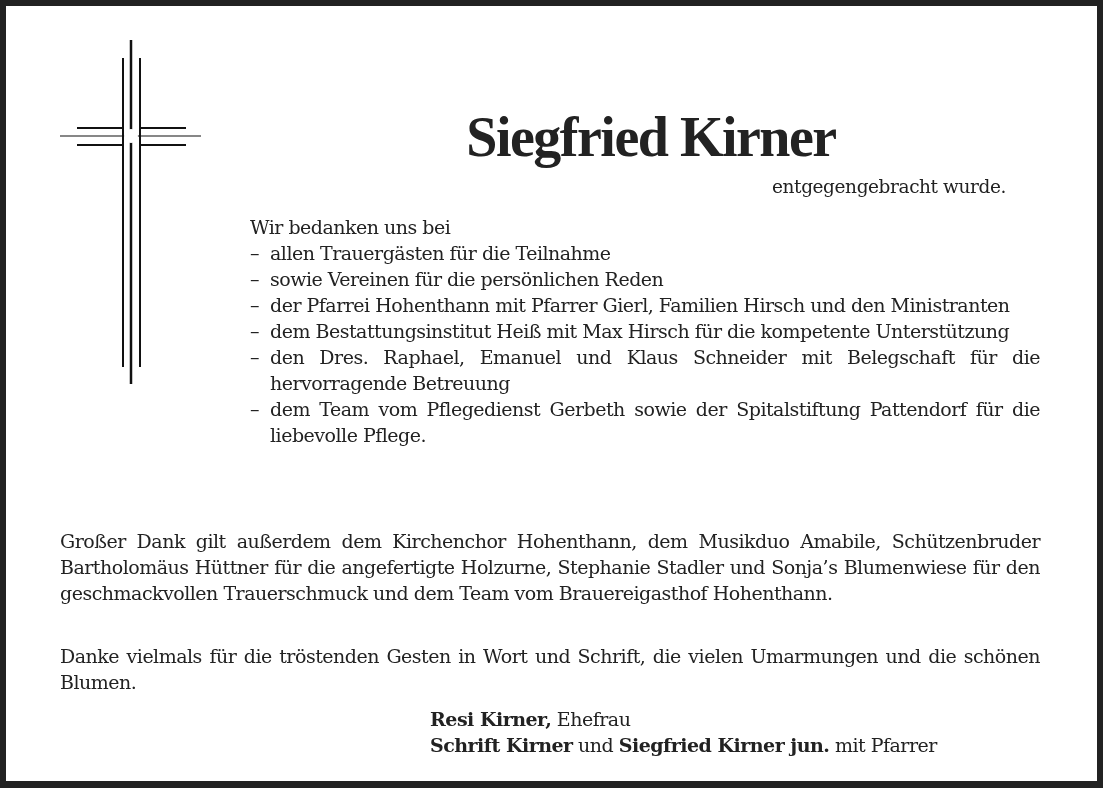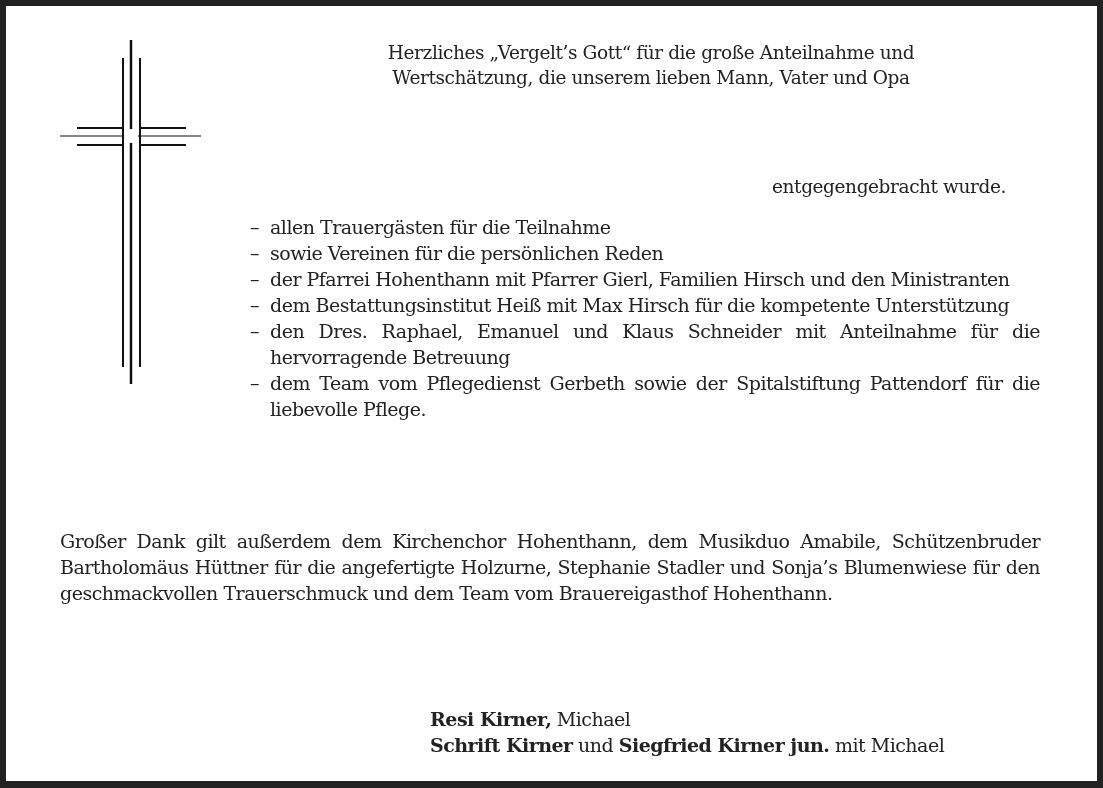"Herzliches „Vergelt’s Gott“ für die" div.intro { html: <div> <div>Herzliches „Vergelt’s Gott“ für die große Anteilnahme und</div> <div>Wertschätzung, die unserem lieben Mann, Vater und Opa</div> </div> -> none }
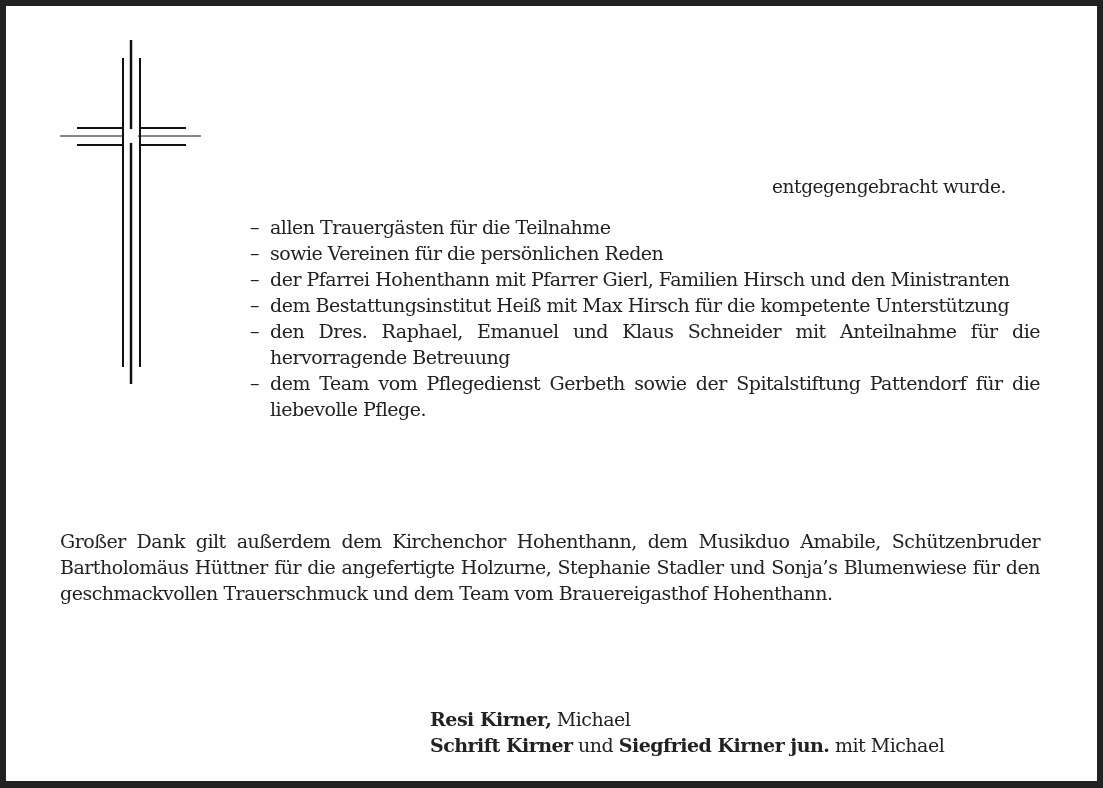"Siegfried Kirner" div.name { html: none -> <div>Siegfried Kirner</div> }
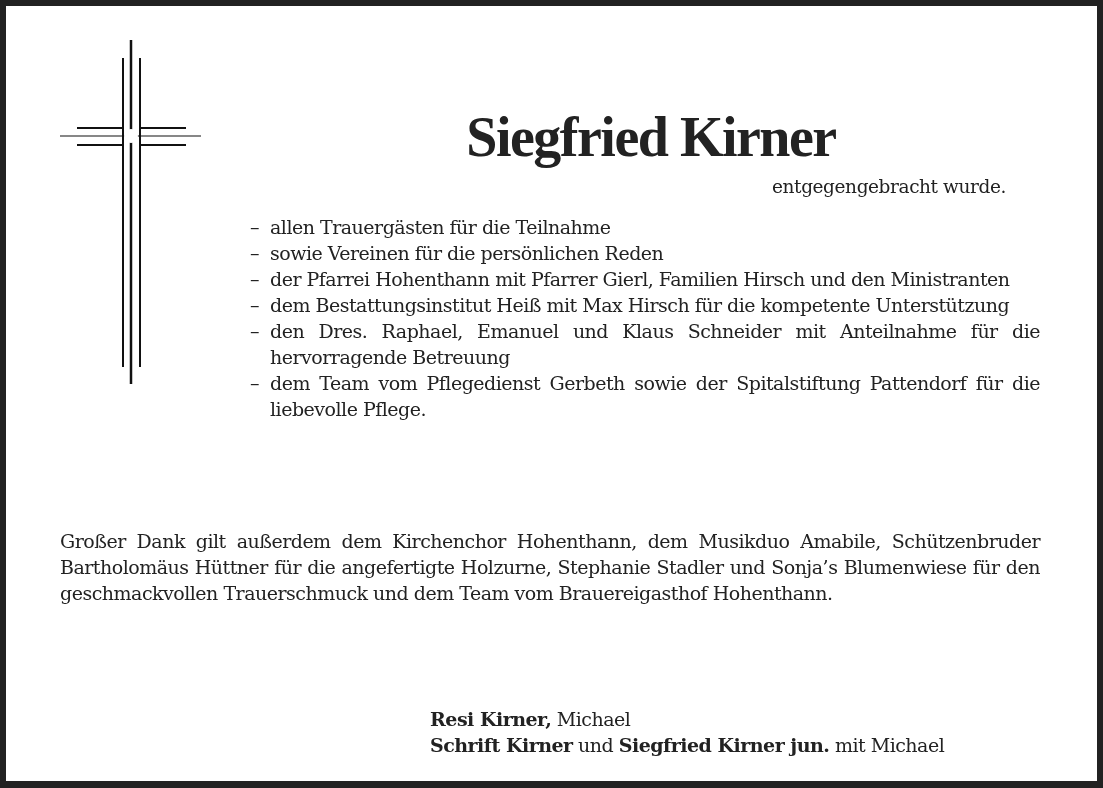"Wir bedanken uns bei" div { html: none -> <div>Wir bedanken uns bei</div> }
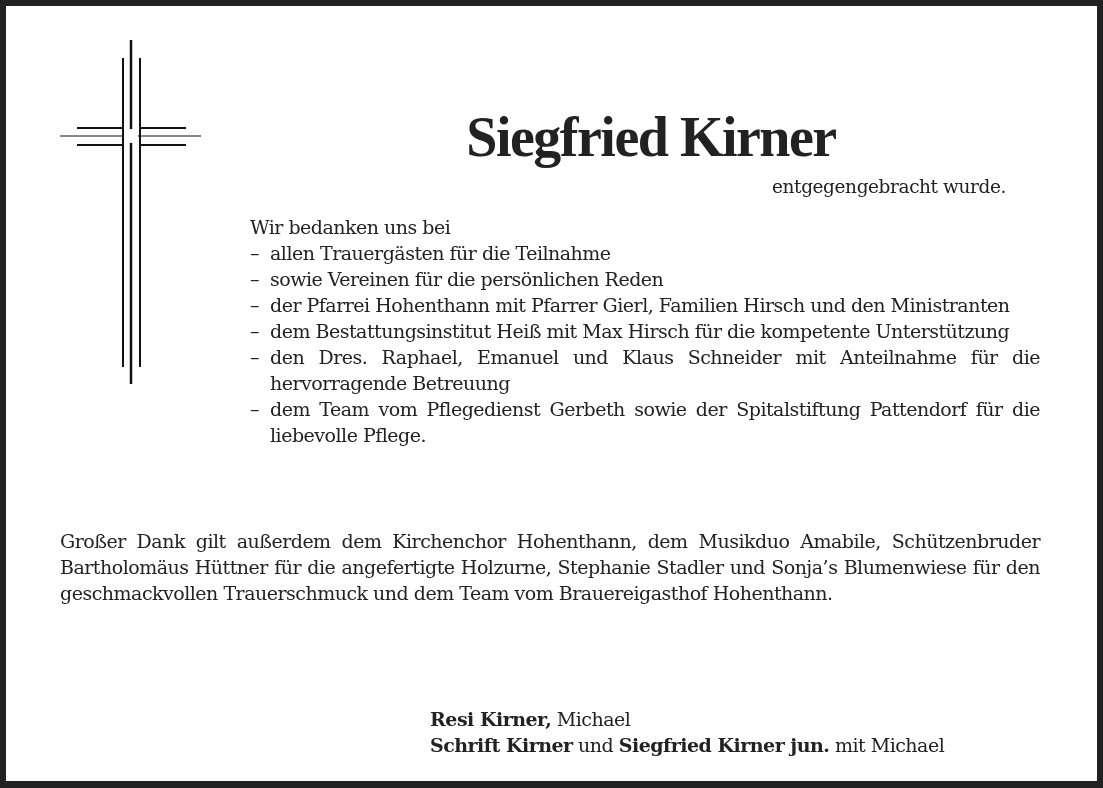"den Dres. Raphael, Emanuel und" span.txt { text: Anteilnahme -> Belegschaft }
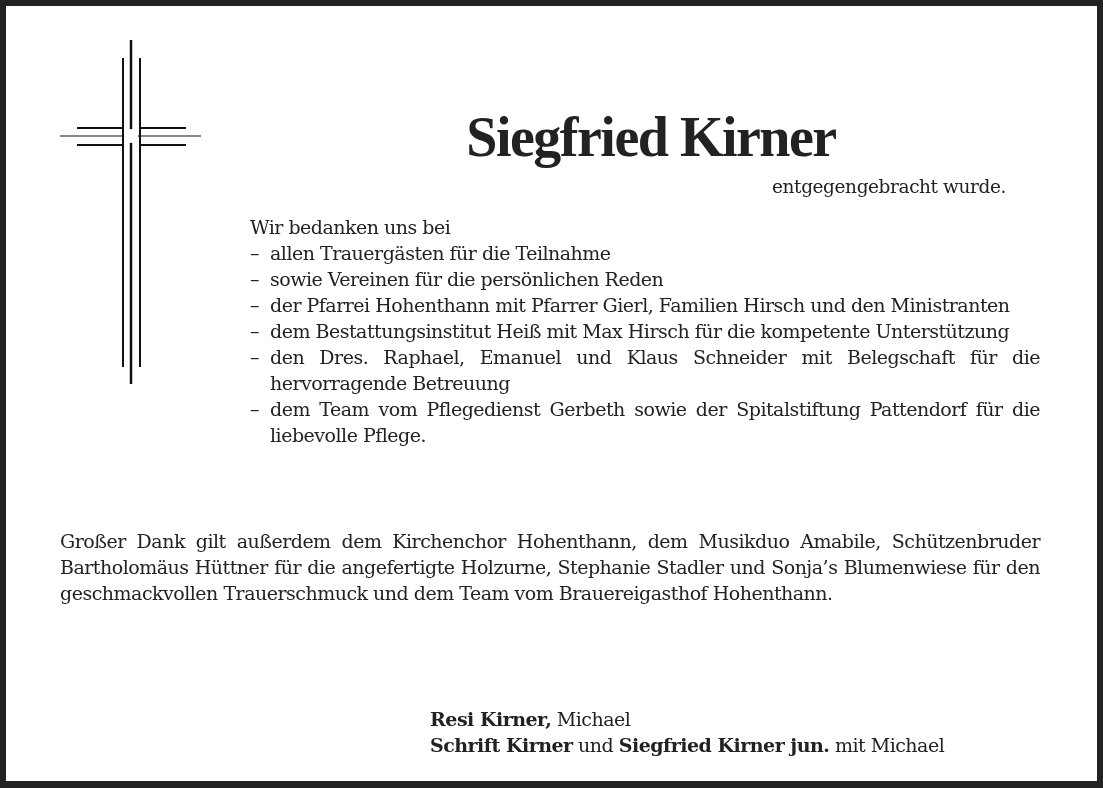"Danke vielmals für die tröstenden" div.para { html: none -> <div>Danke vielmals für die tröstenden Gesten in Wort und Schrift, die vielen Umarmungen und die schönen Blumen.</div> }
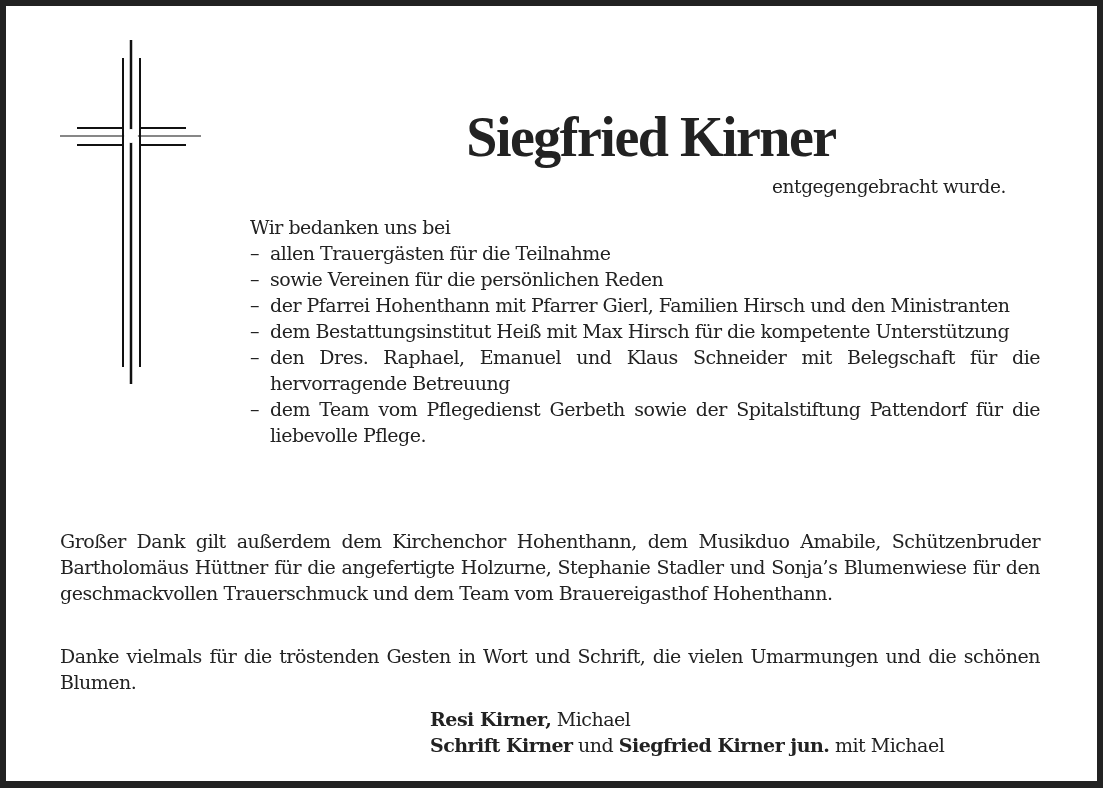"Michael" span { text: Michael -> Ehefrau }
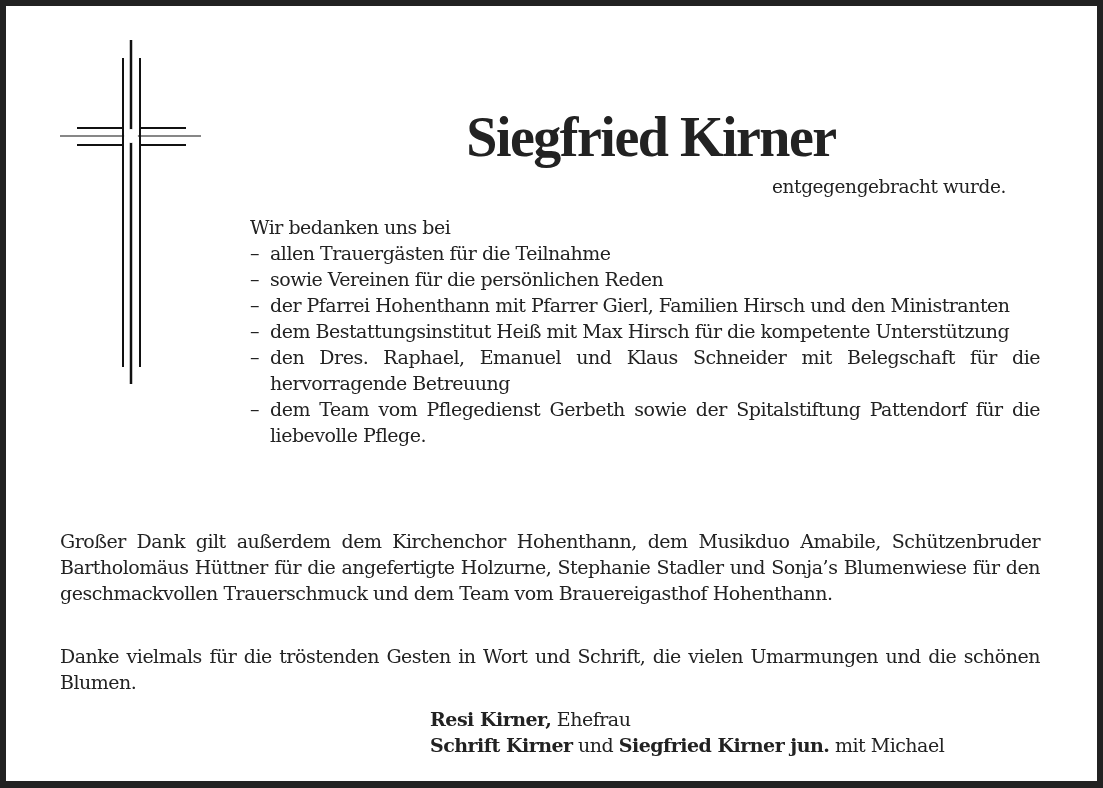"mit Michael" span { text: Michael -> Pfarrer }
